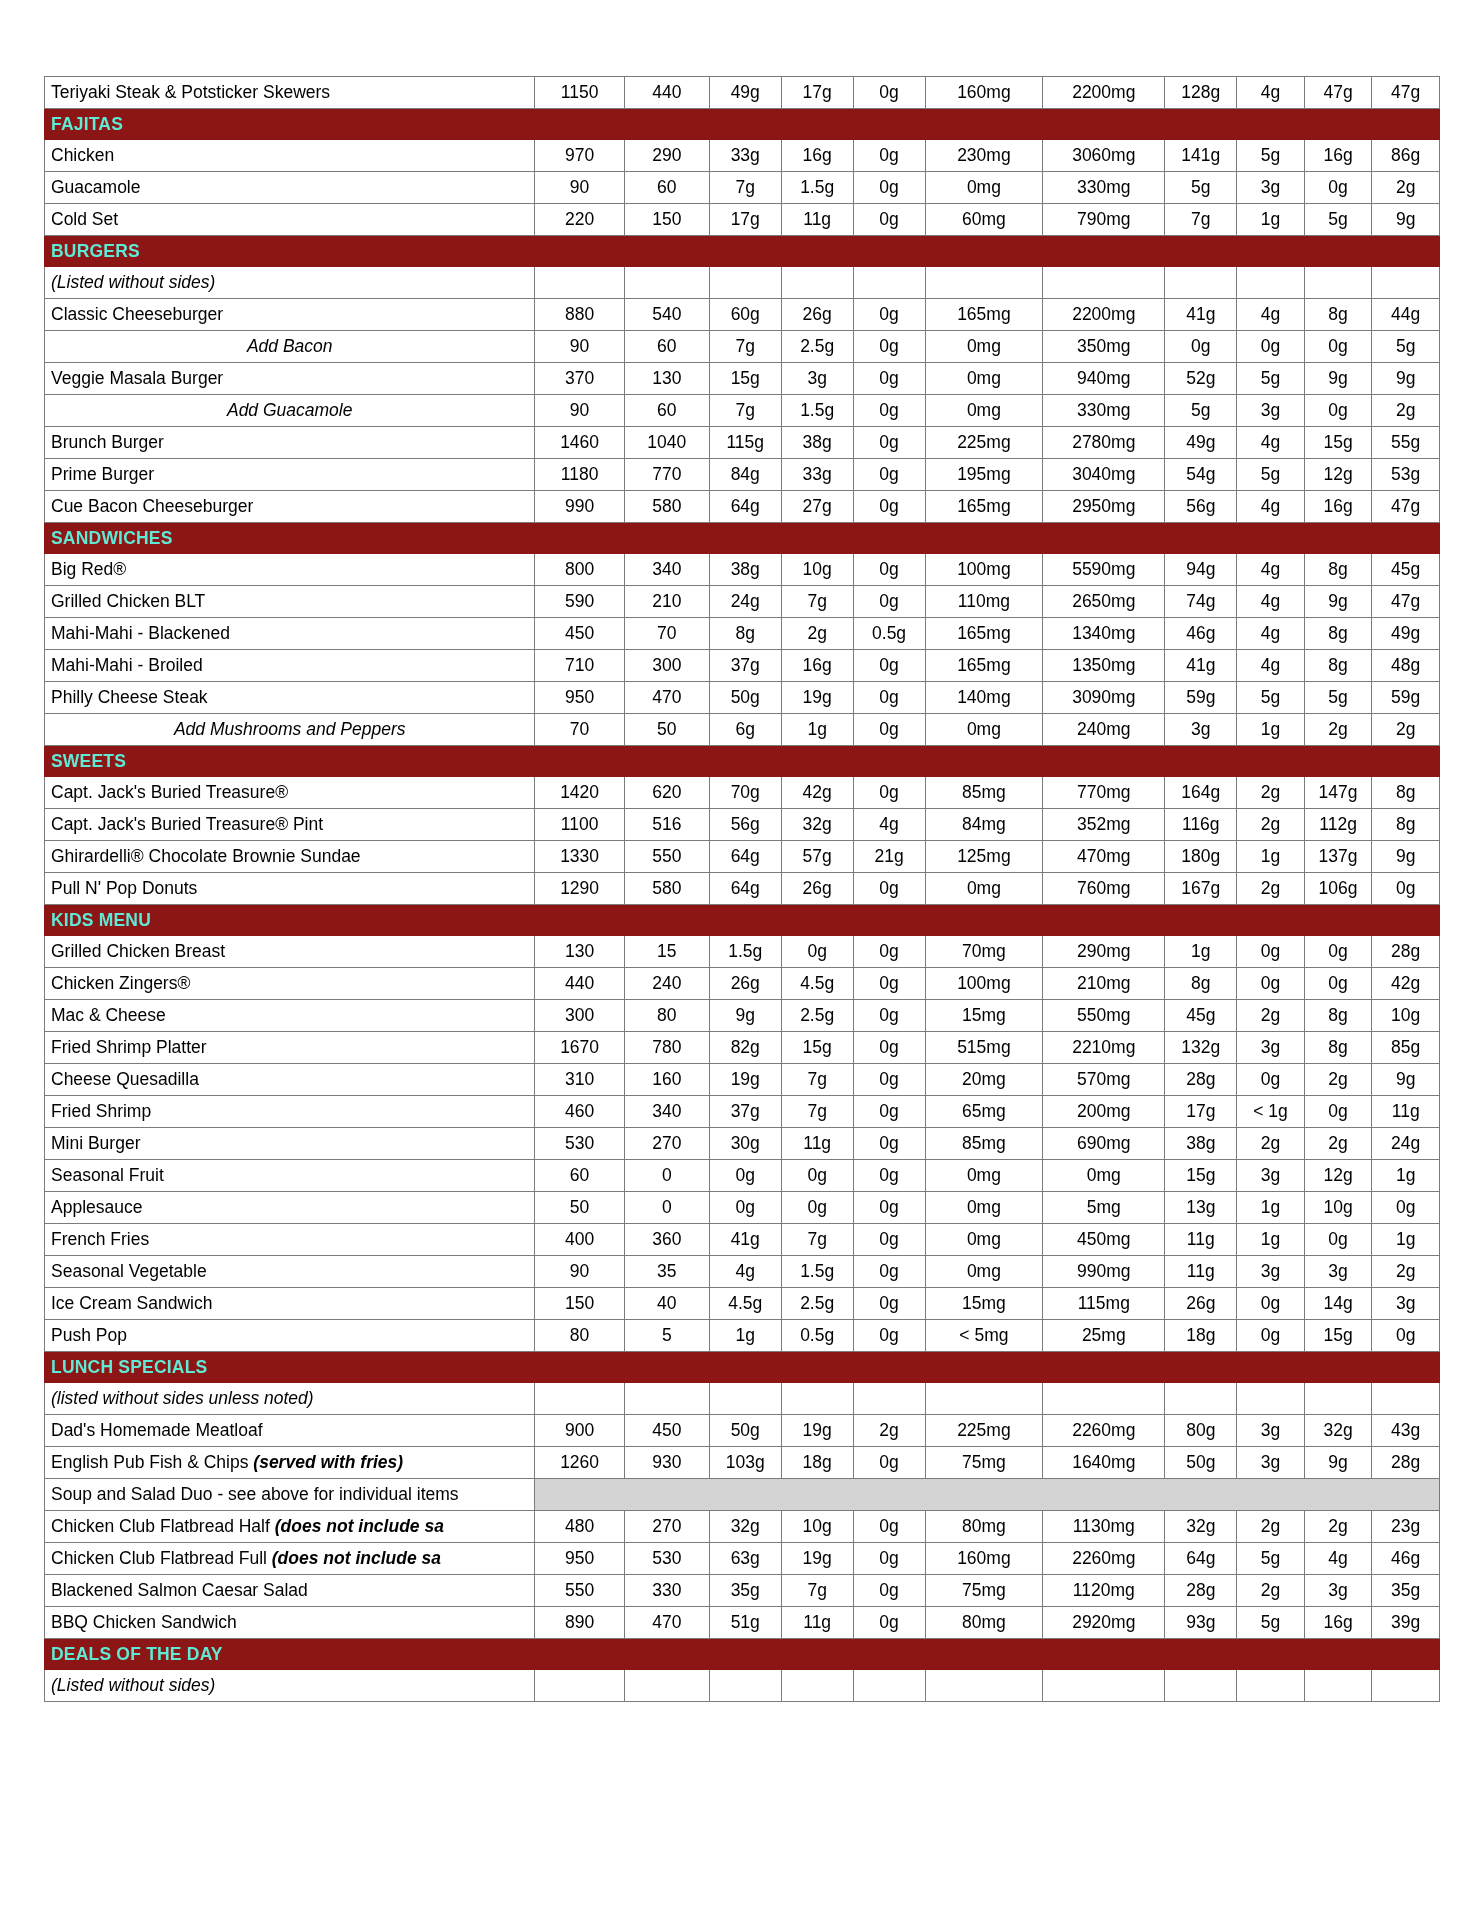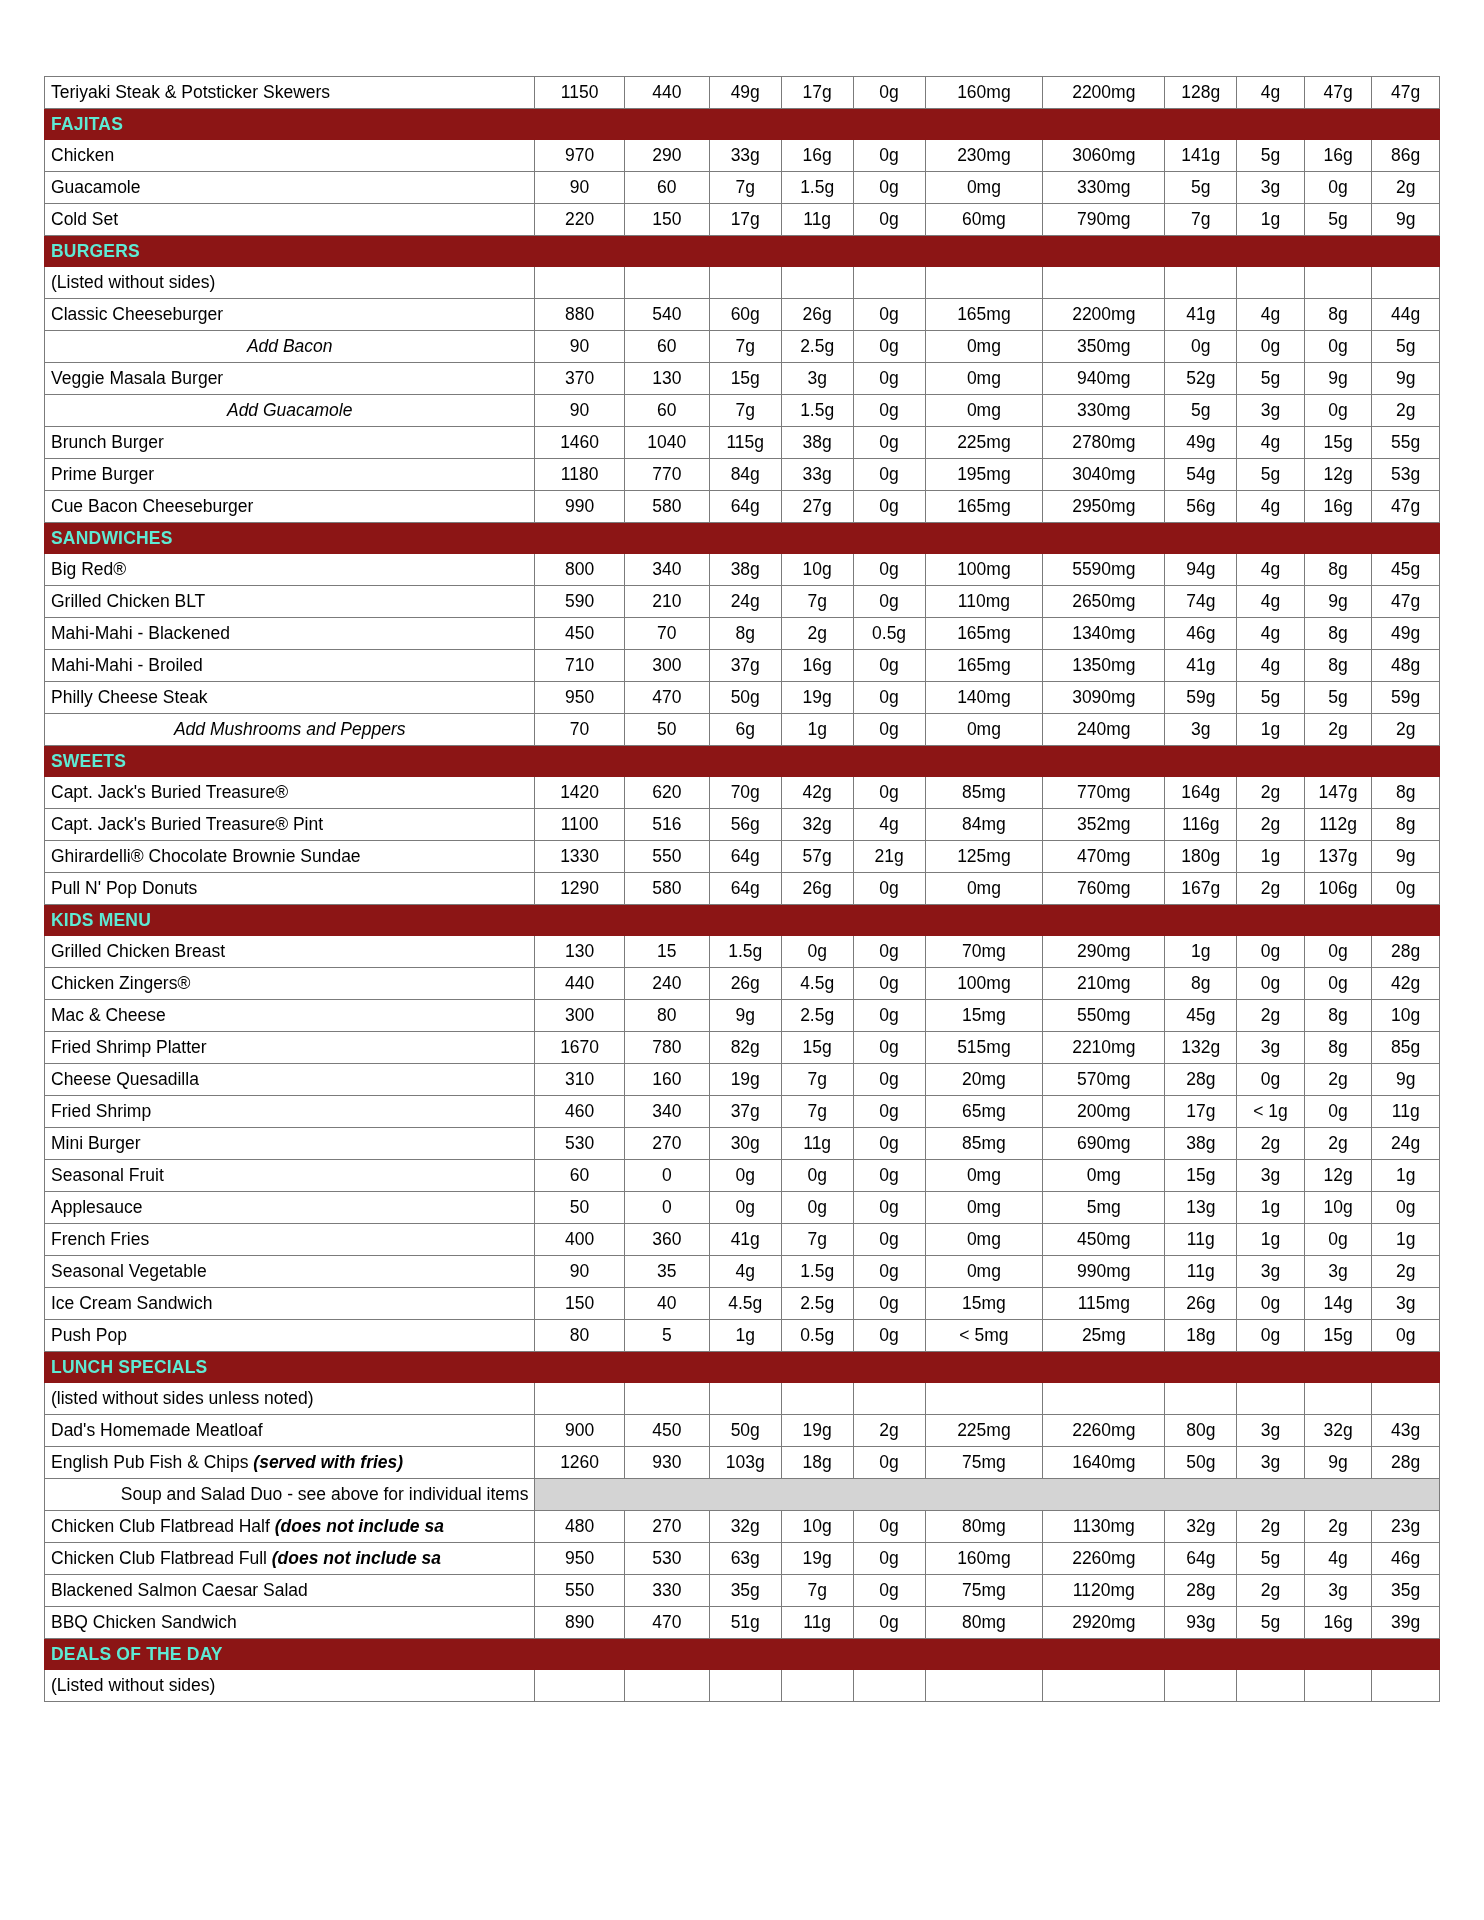"(Listed without sides)" tr.note td.name { font-style: none -> italic }
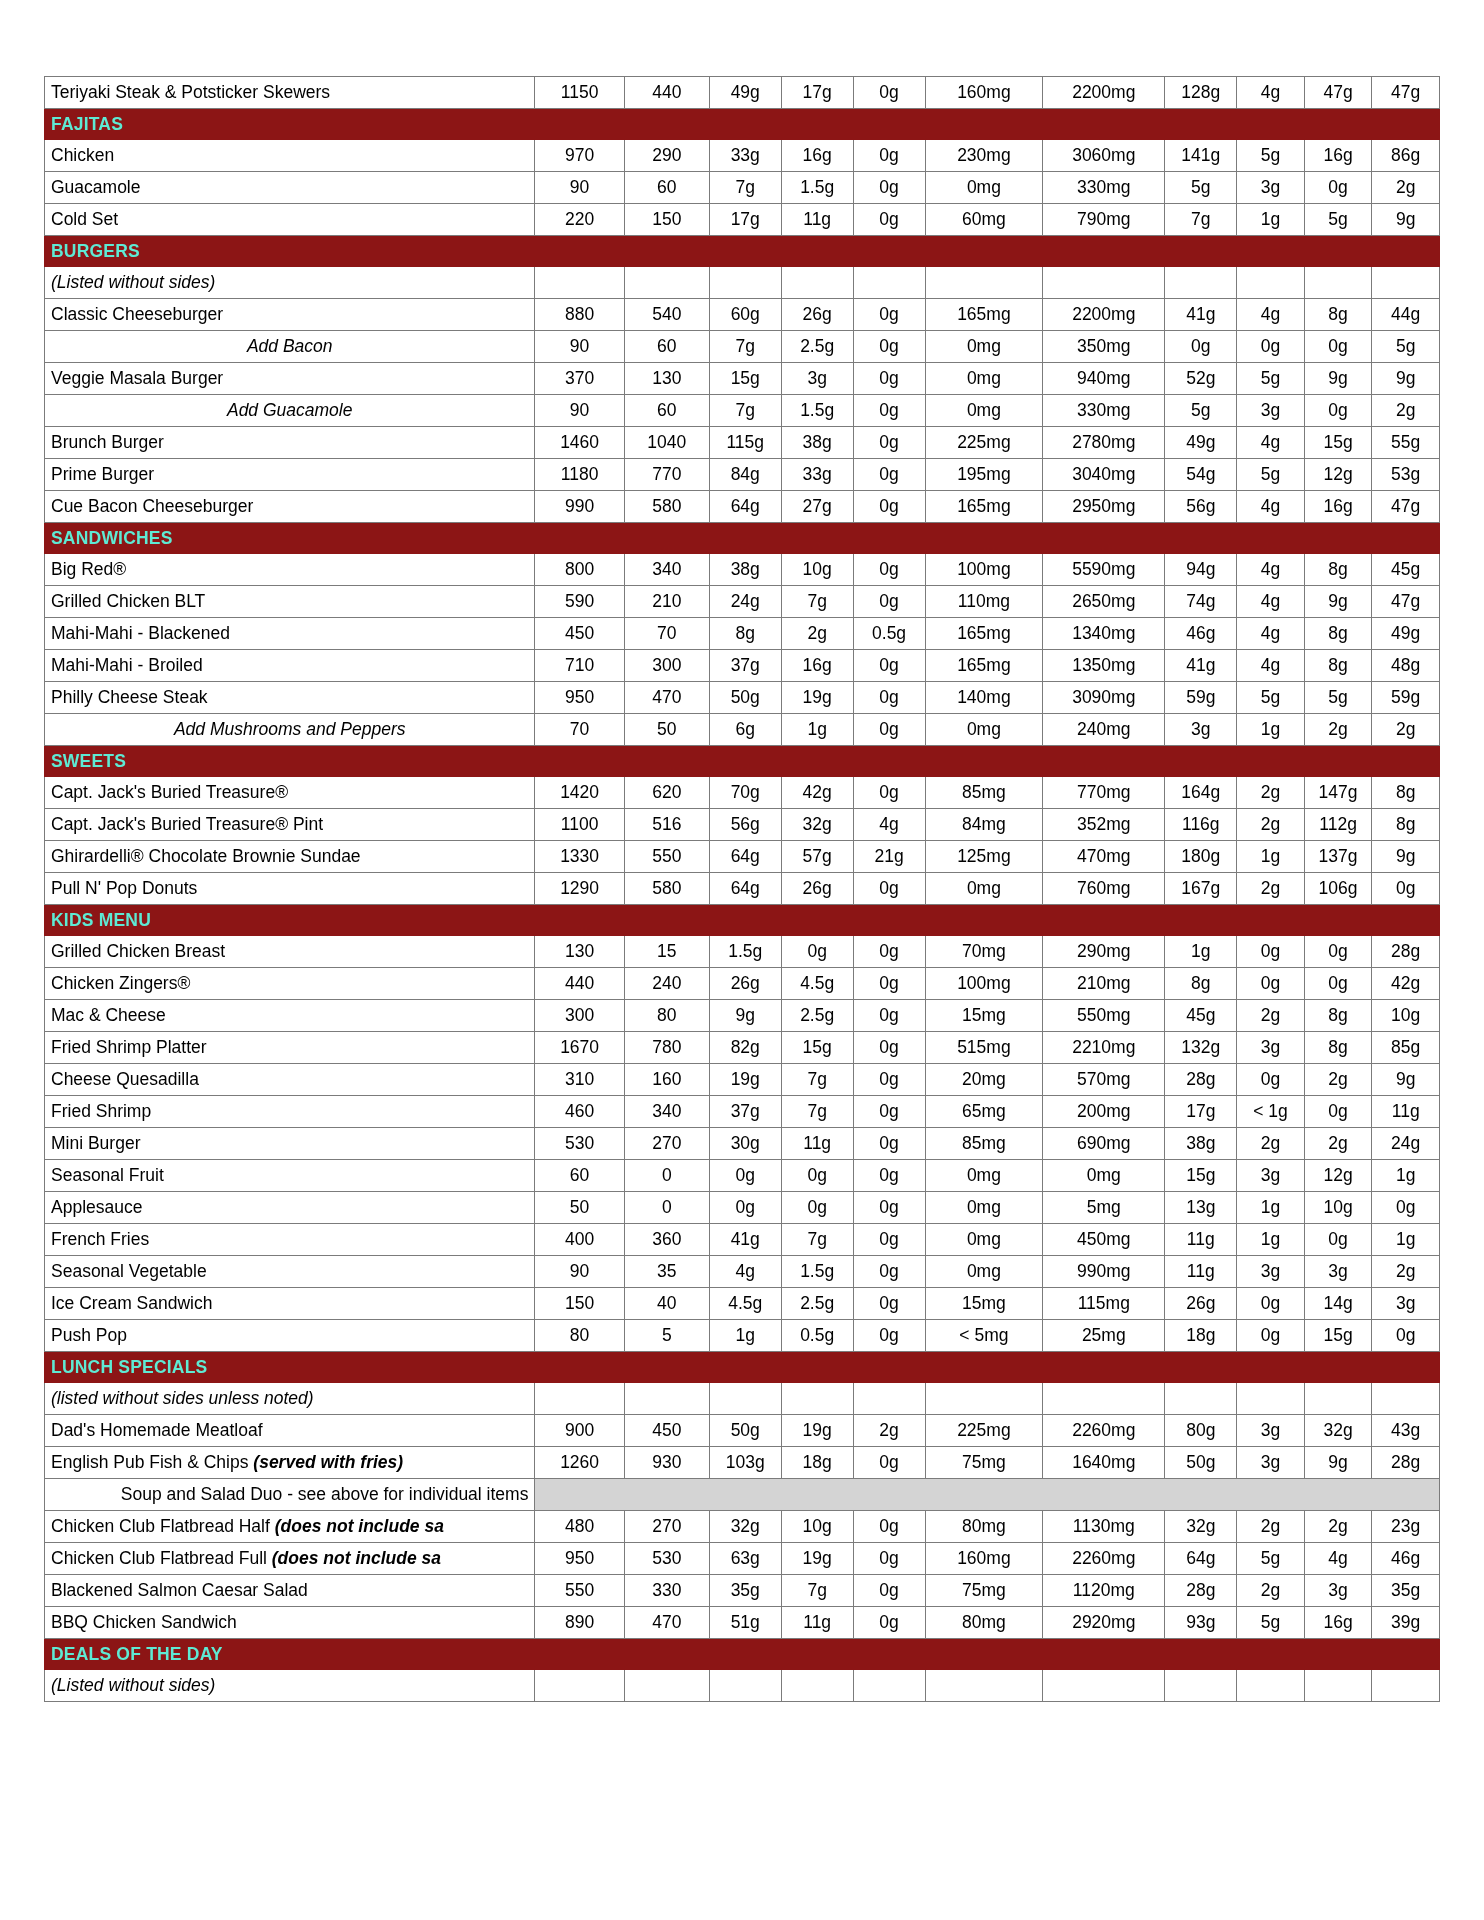"Soup and Salad Duo -" tr.twoline td.name { text-align: right -> none }
